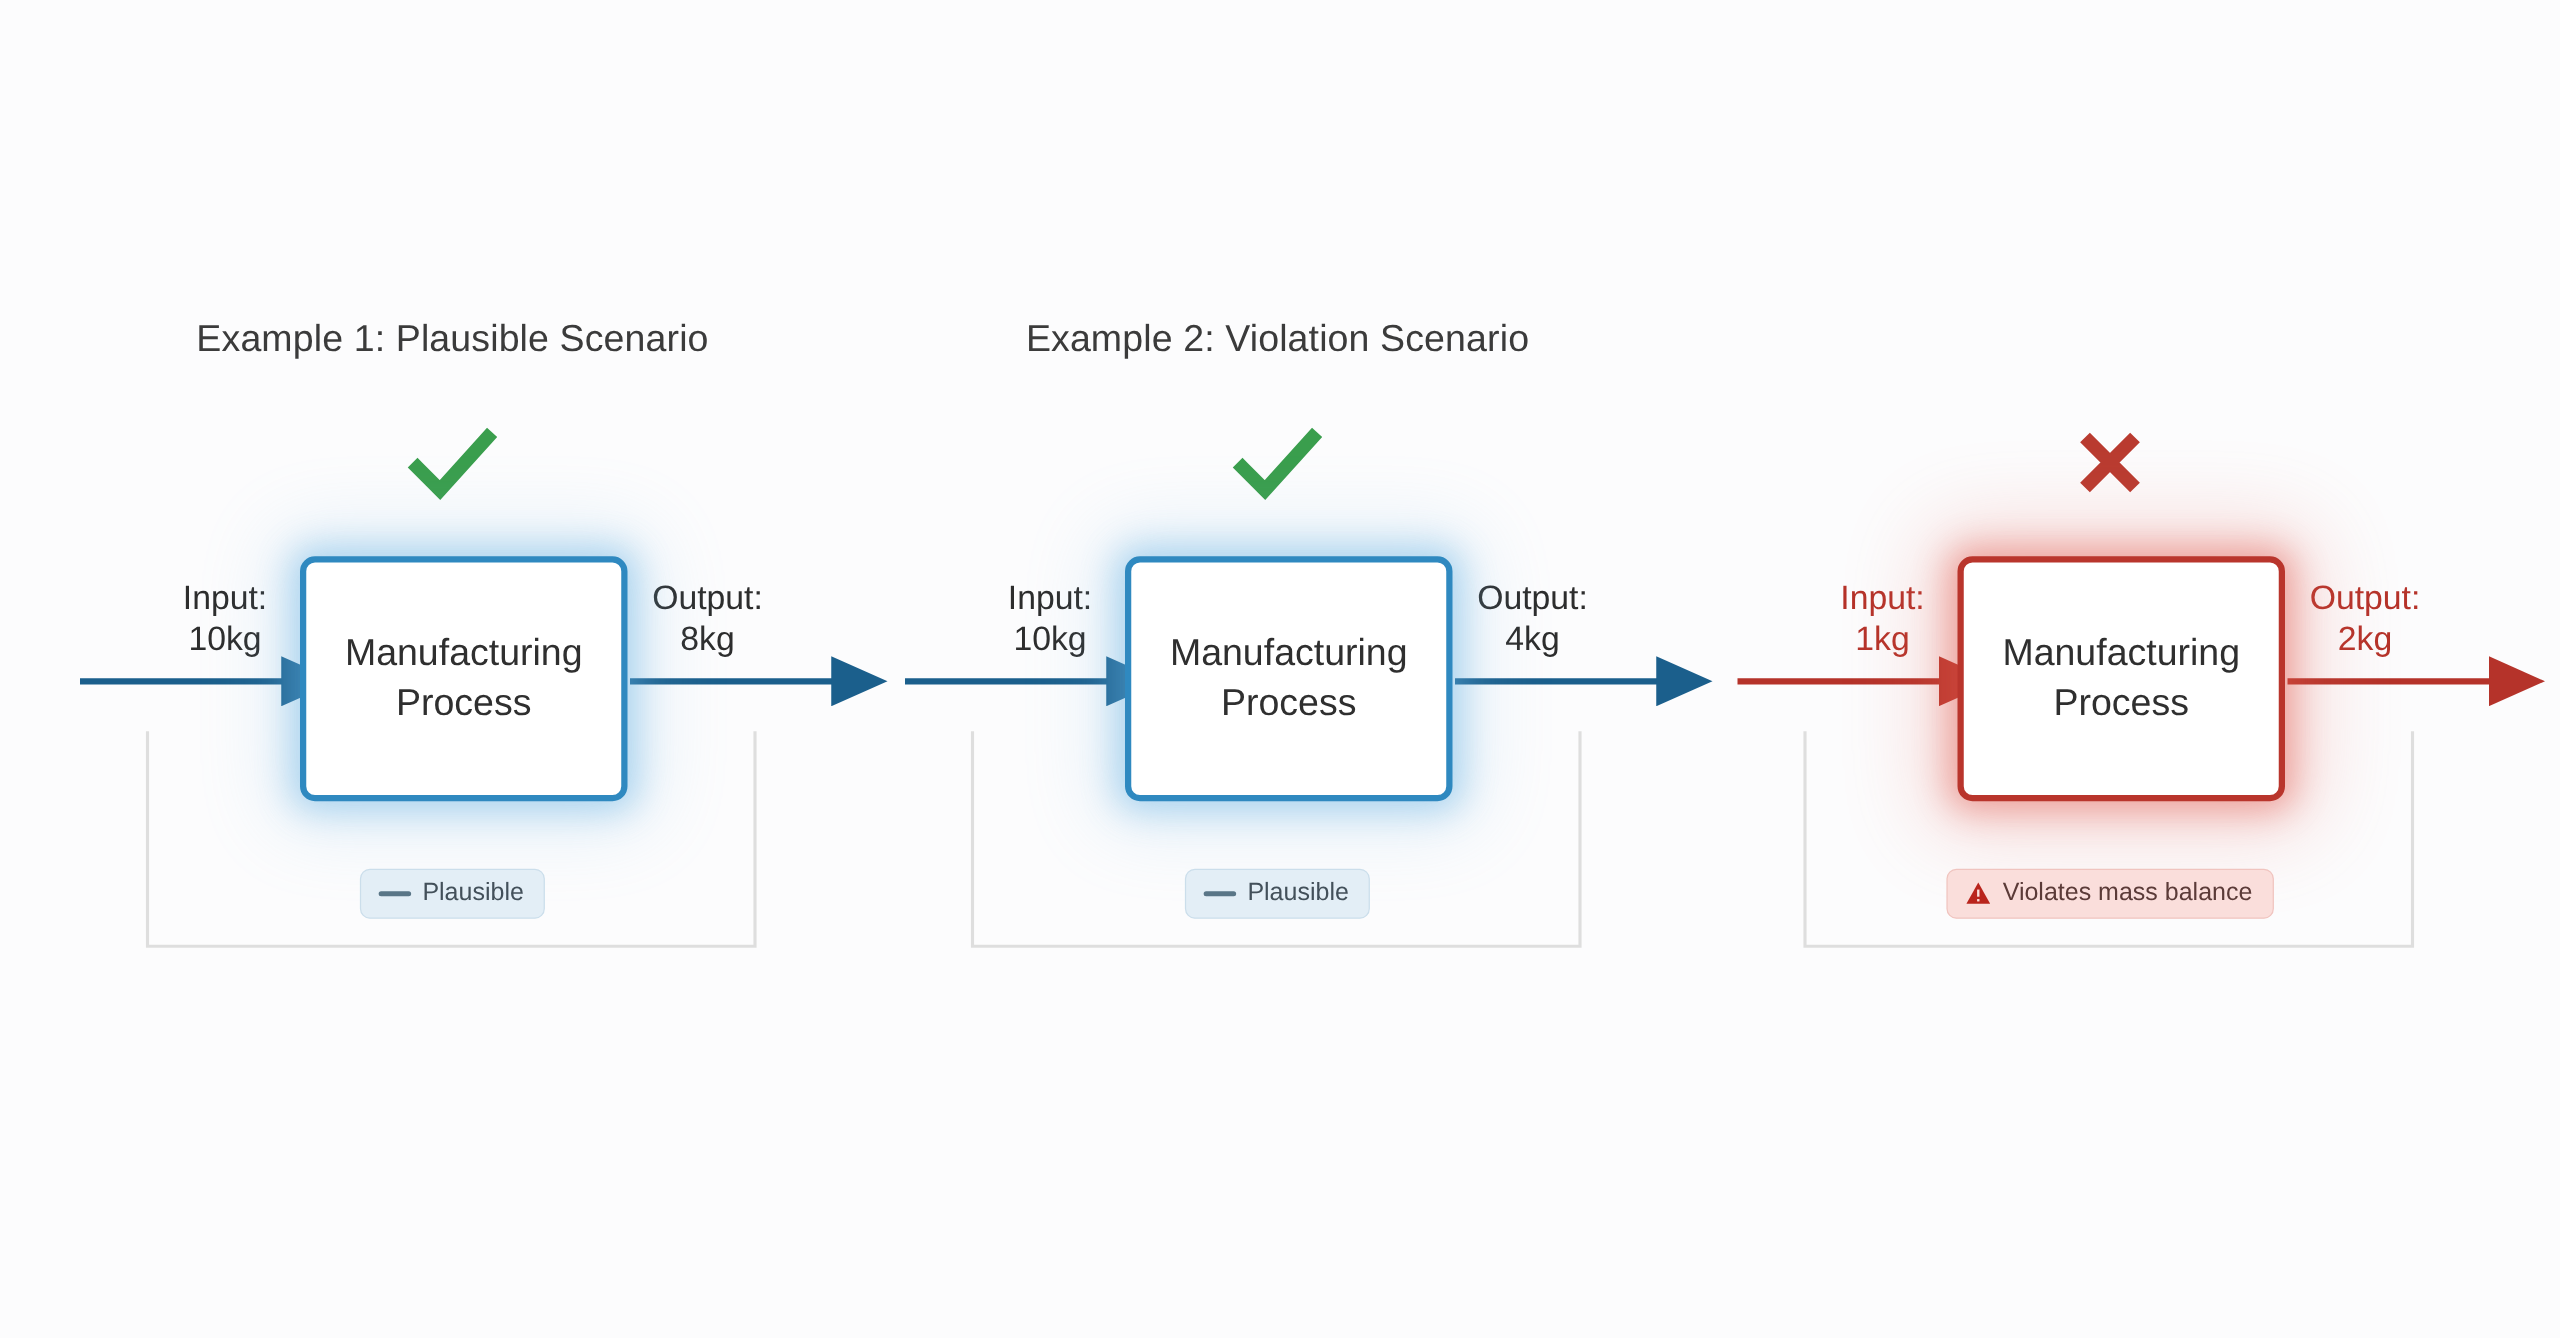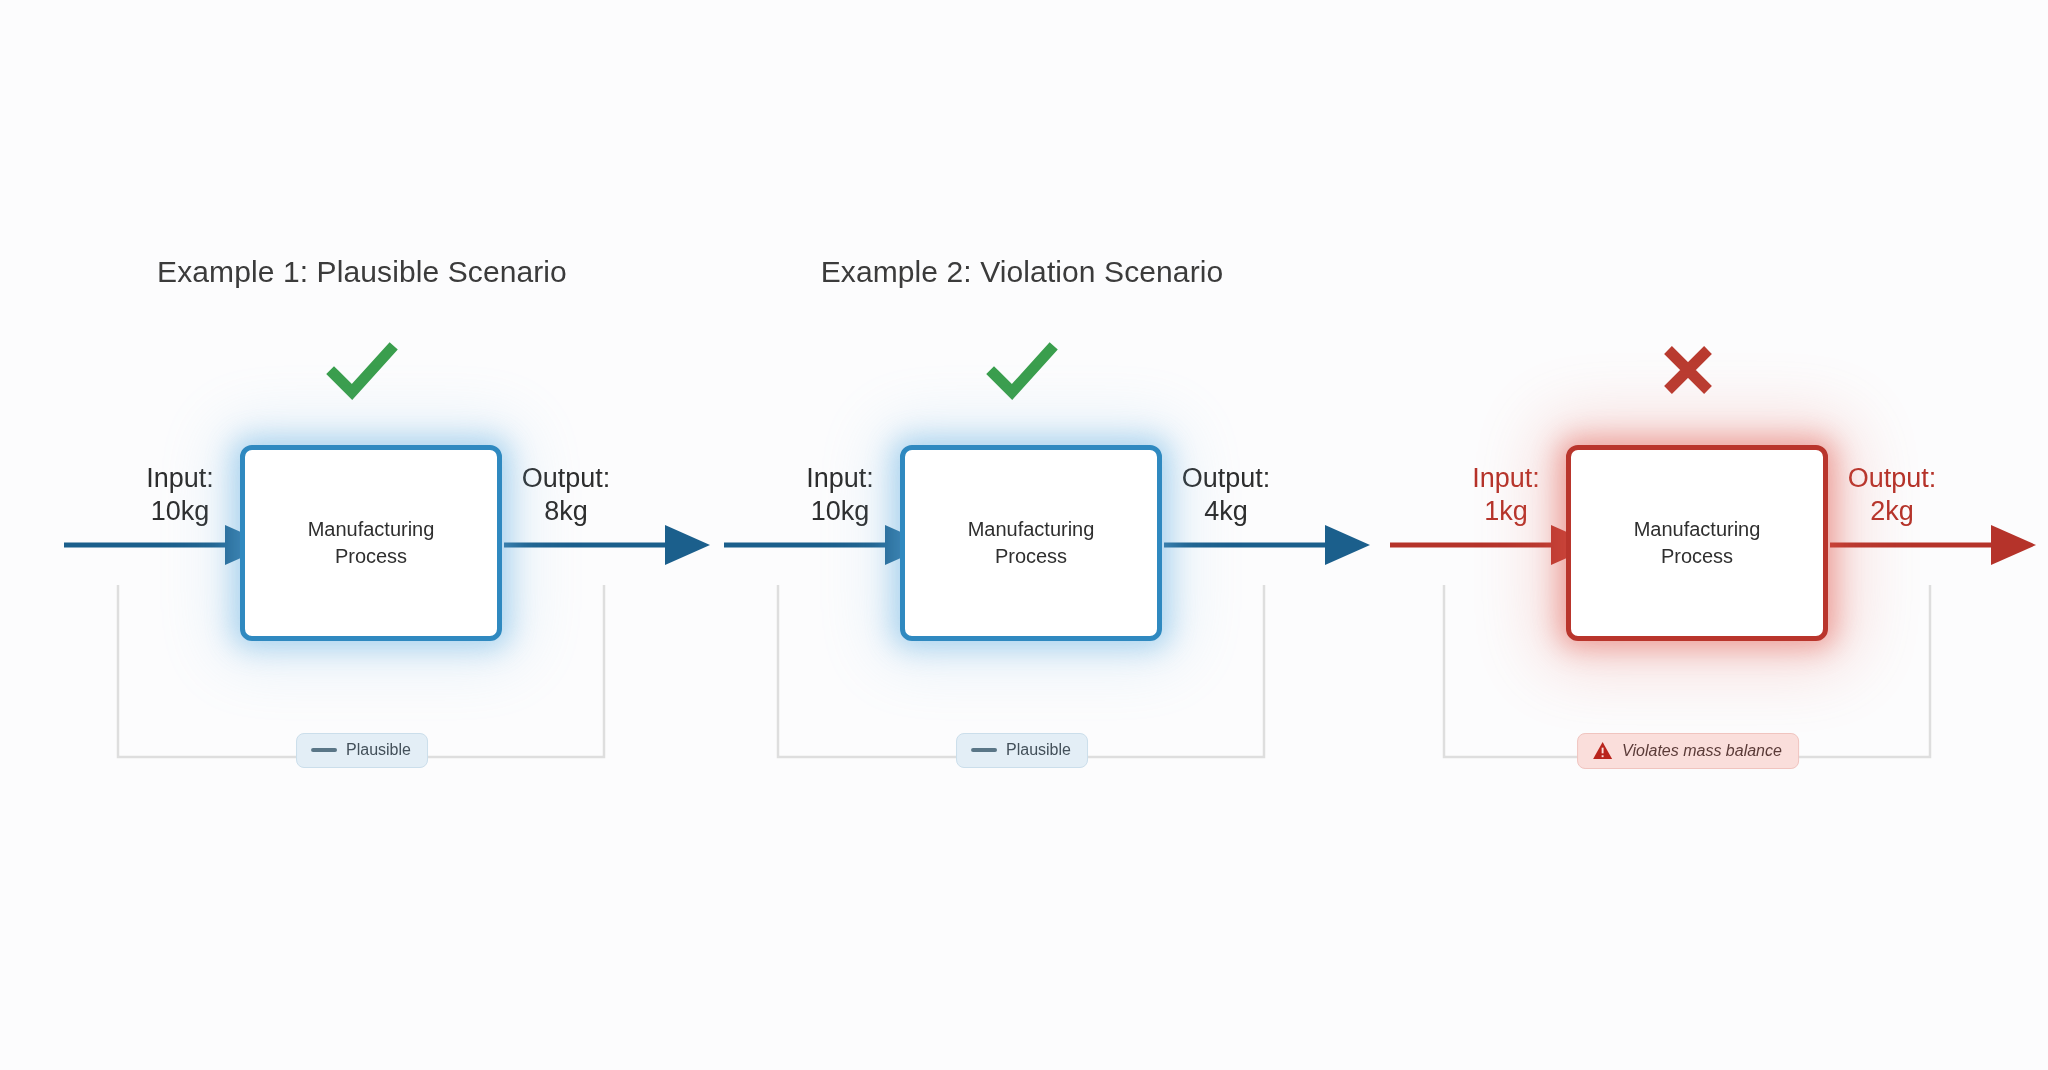"Manufacturing" .process-box .box-label { font-size: 20px -> 30px }
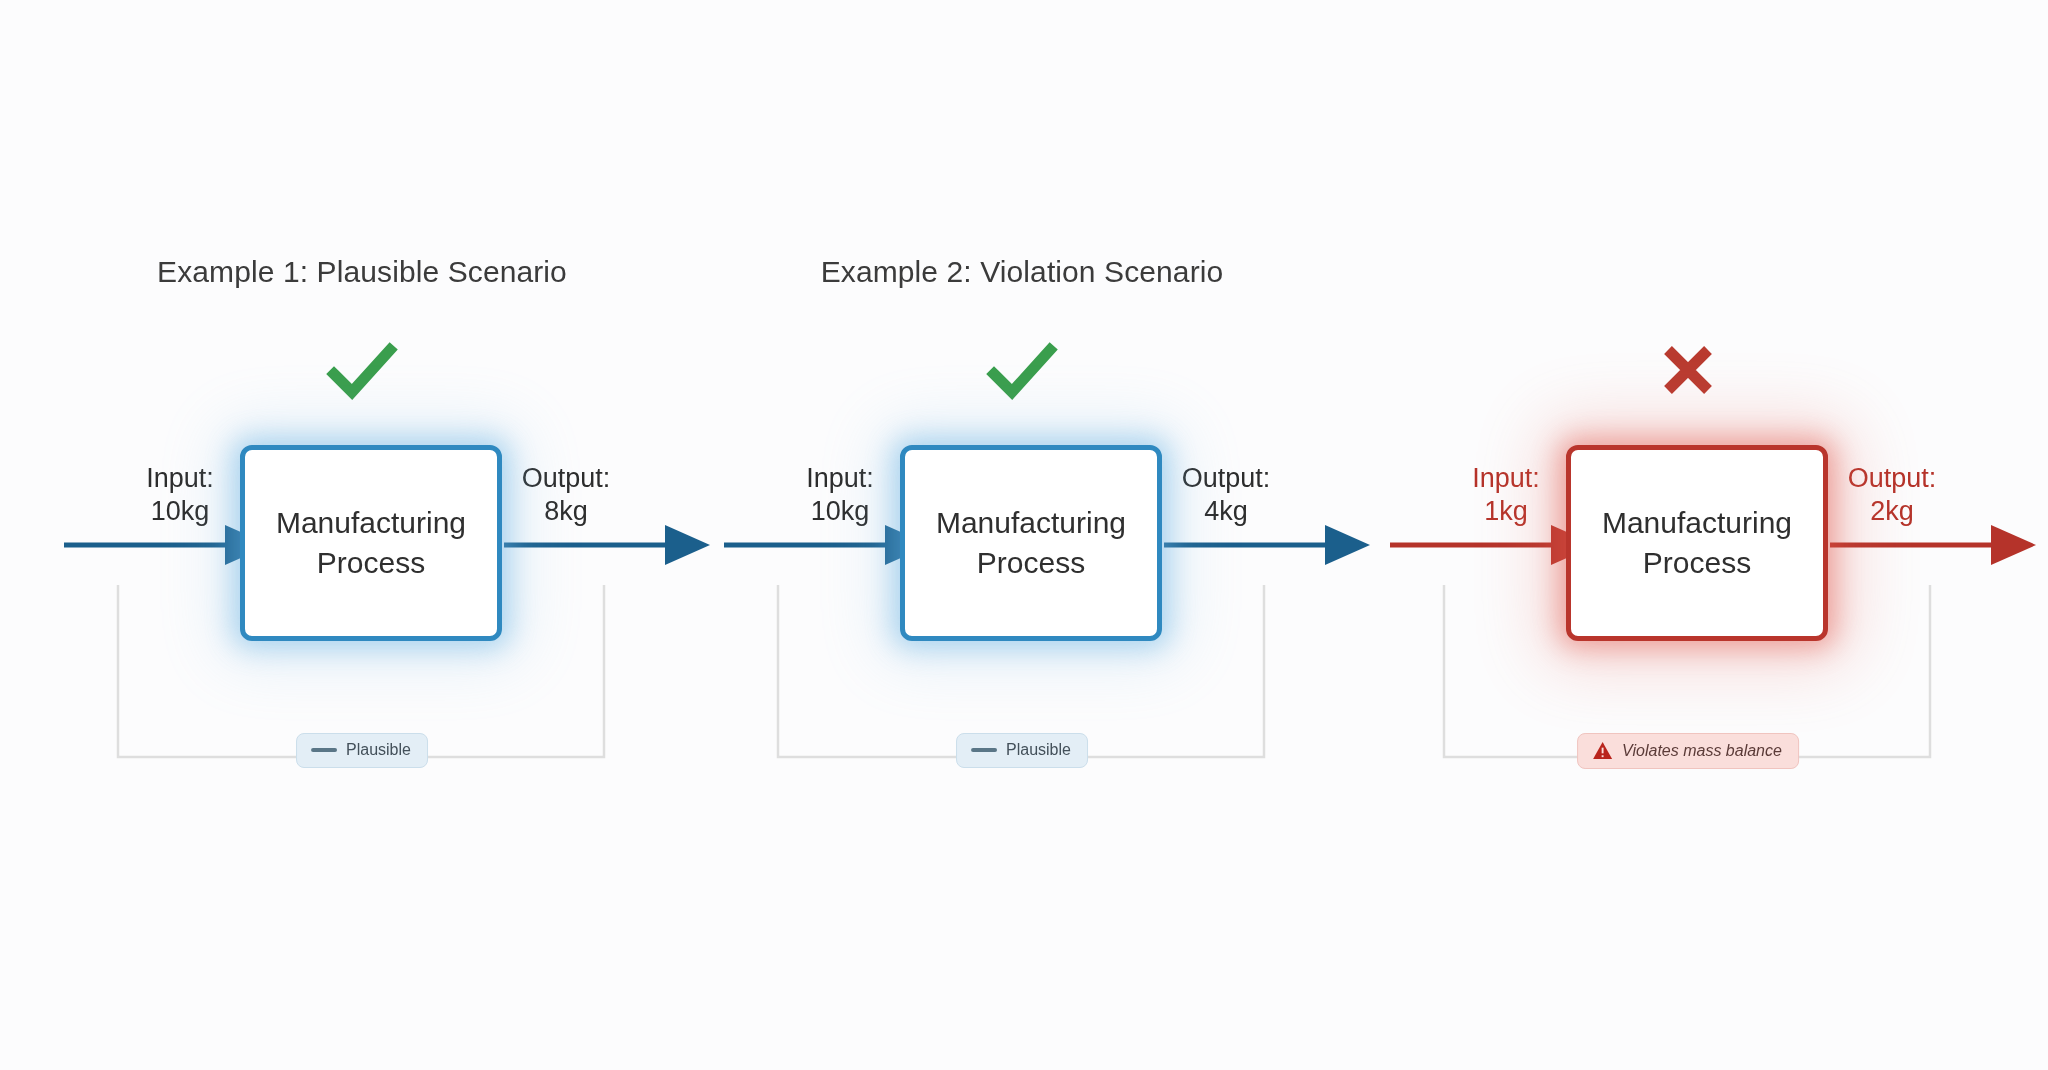"Plausible" .badge { font-size: 16px -> 20px; top: 733px -> 695px }
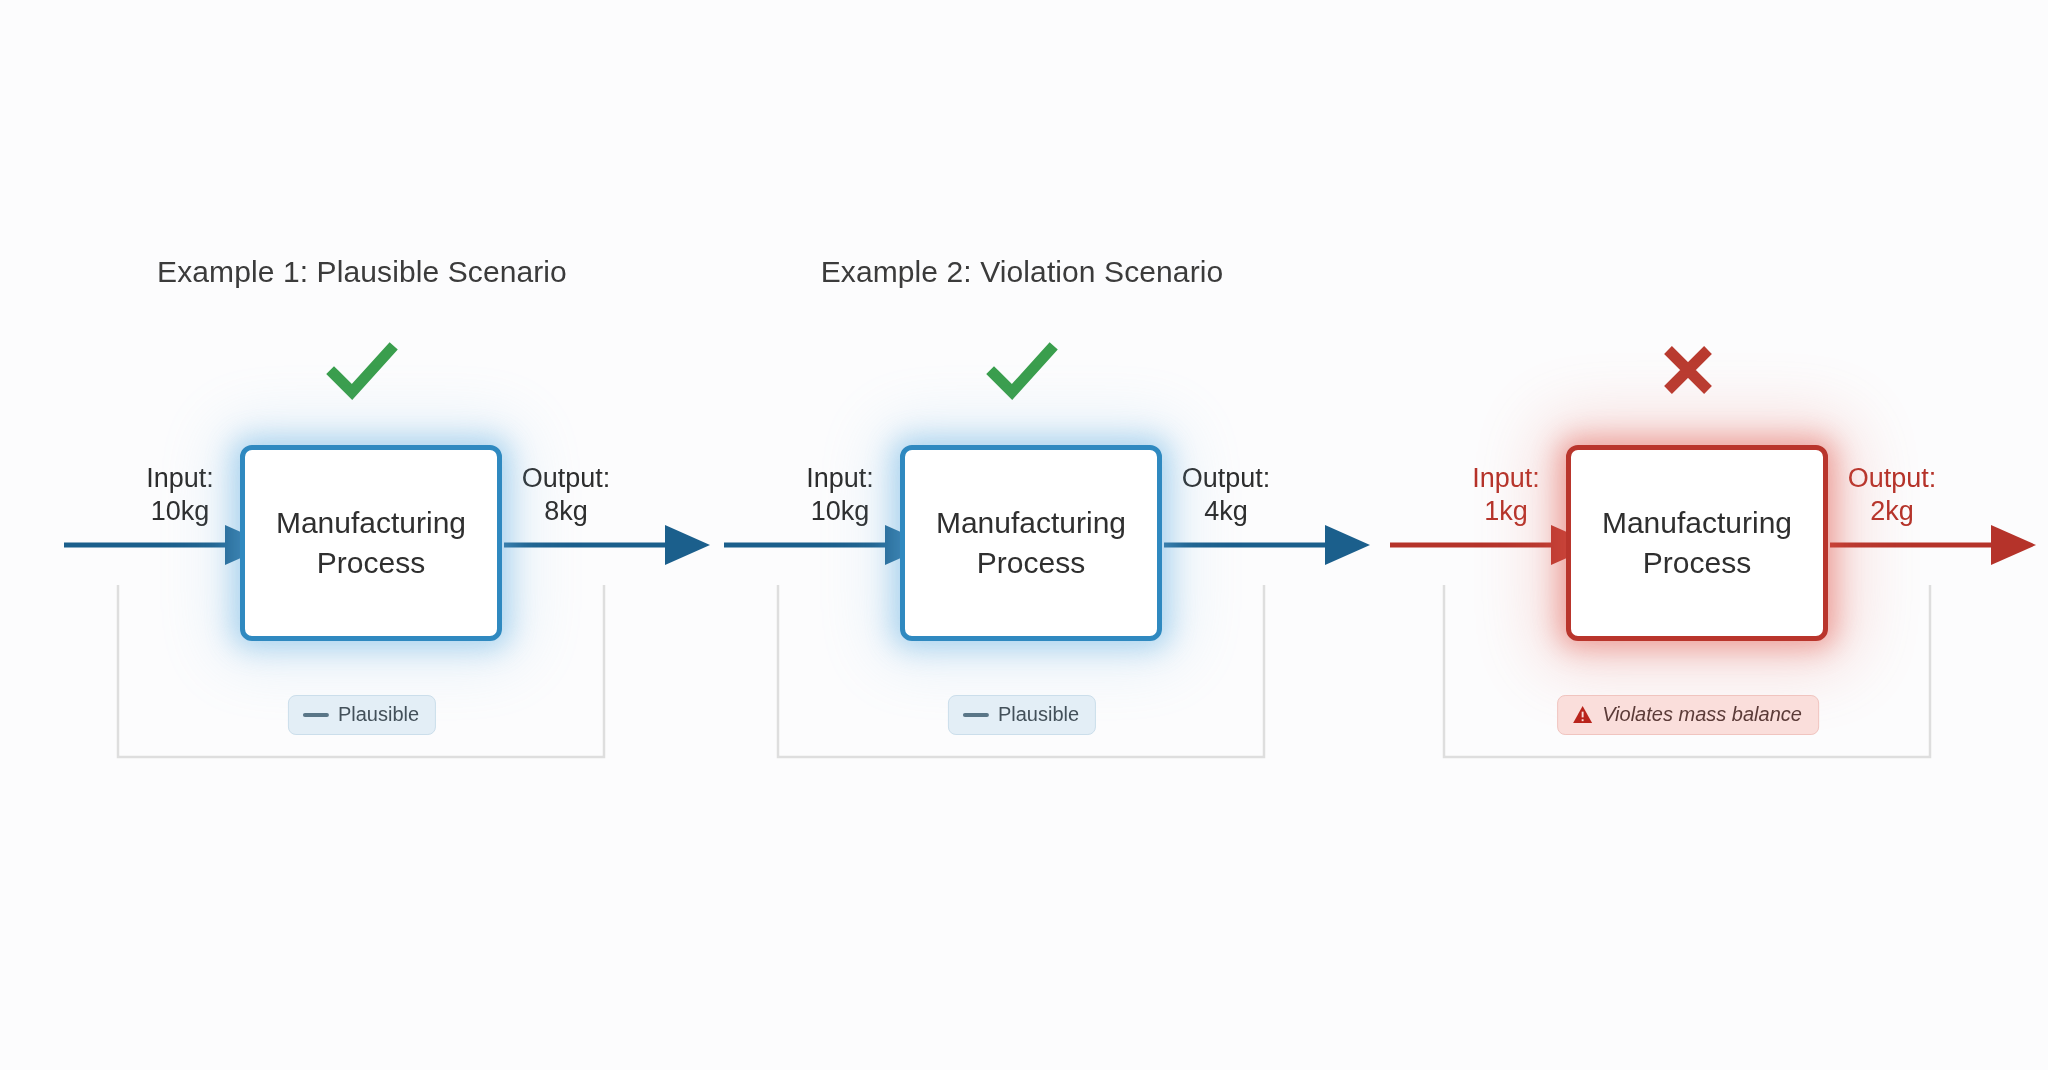"Violates mass balance" .badge-bad { font-style: italic -> none }
